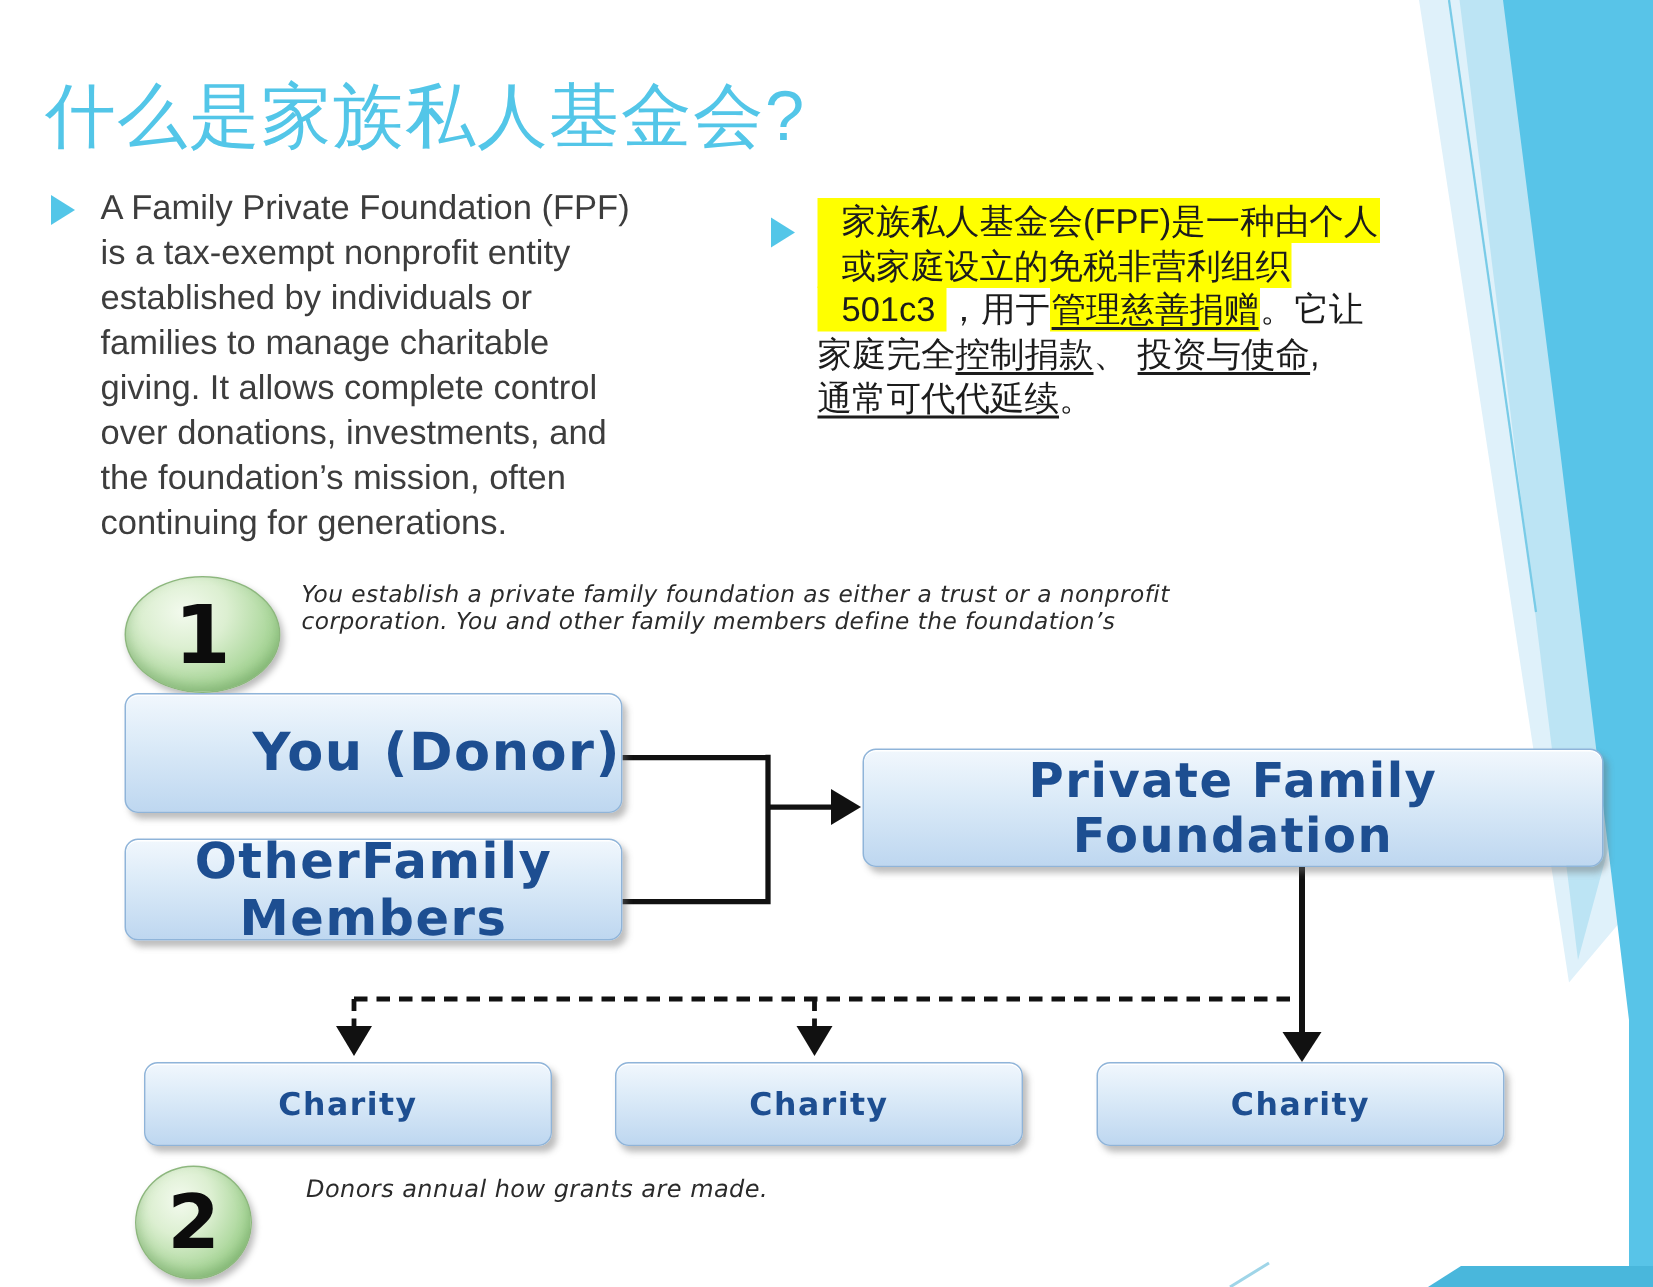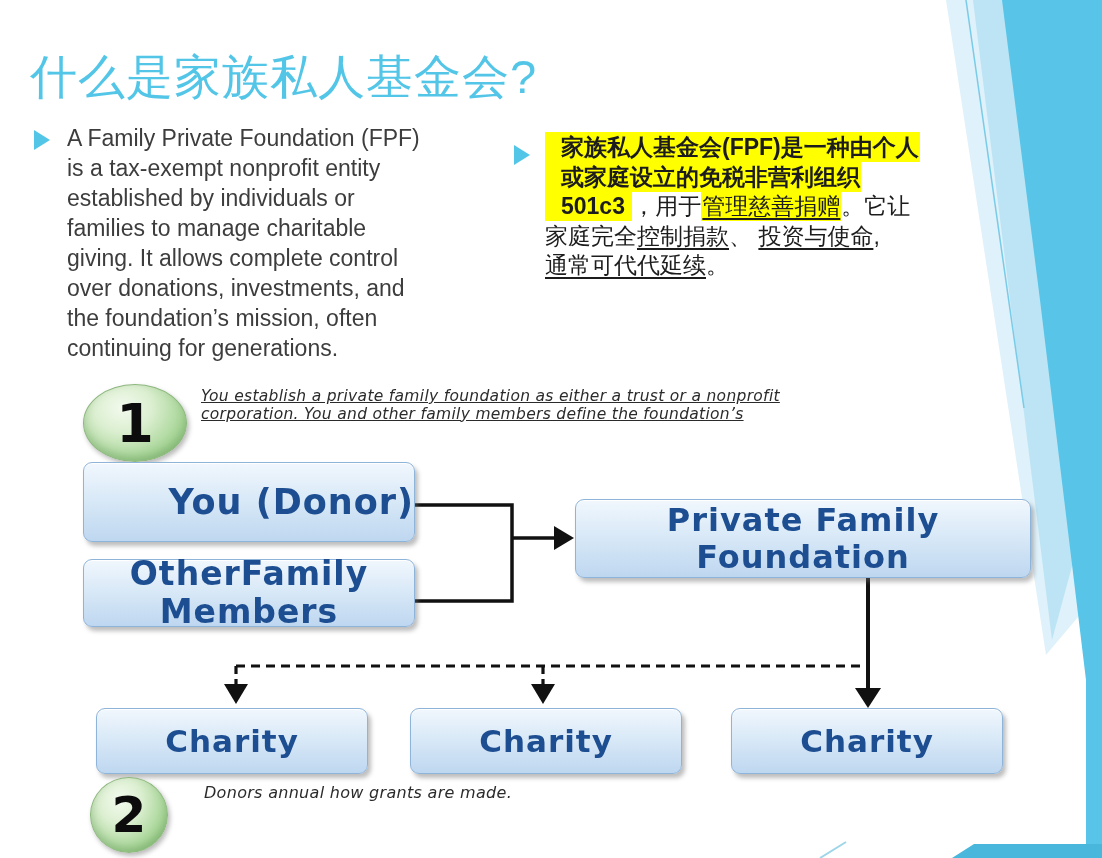"家族私人基金会(FPF)是一种由个人" .cn-col .b { font-weight: 700 -> 400 }
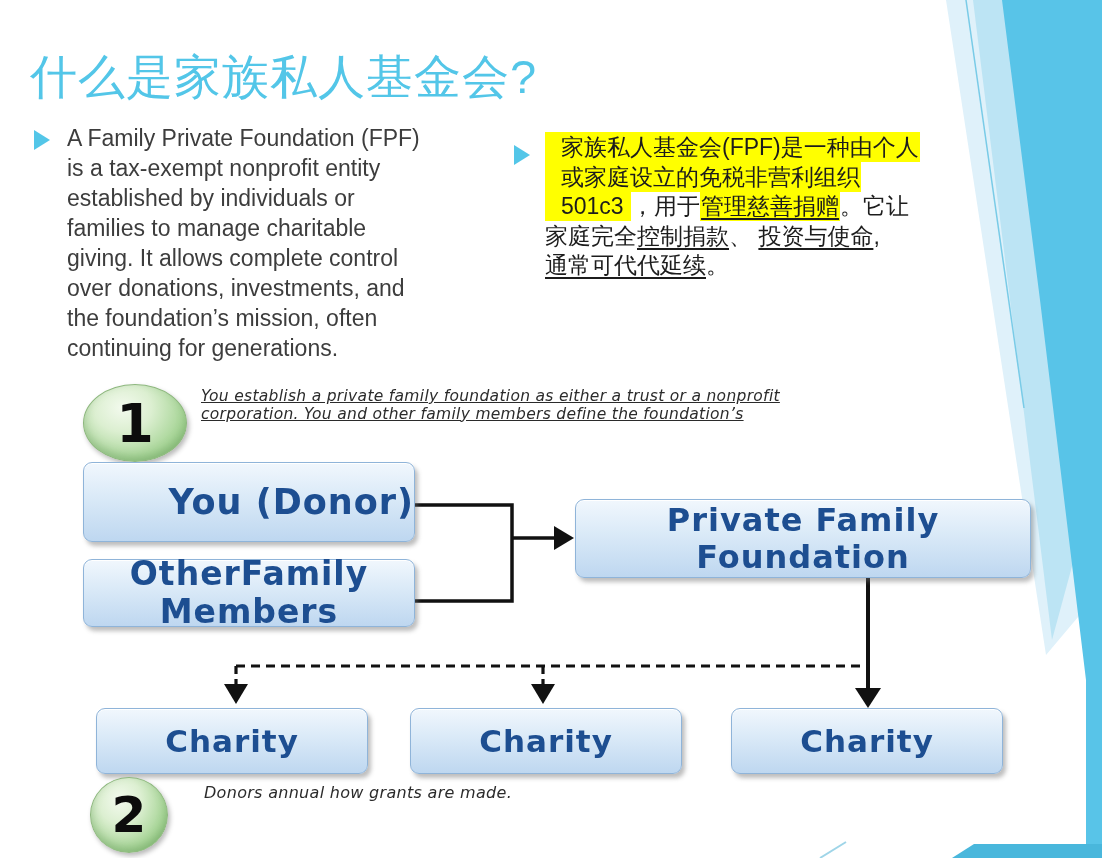"You establish a private family" .step1-text { text-decoration: underline -> none }
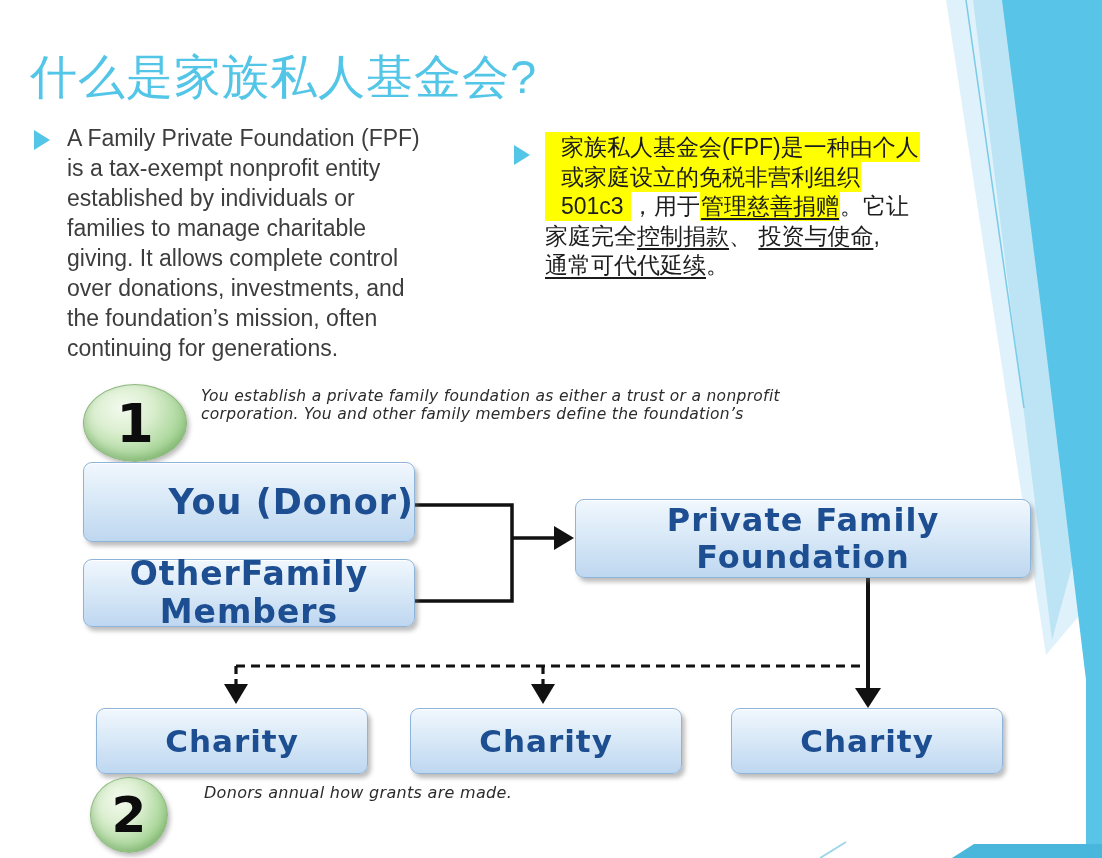"Private Family" .box-pff { width: 456px -> 494px }
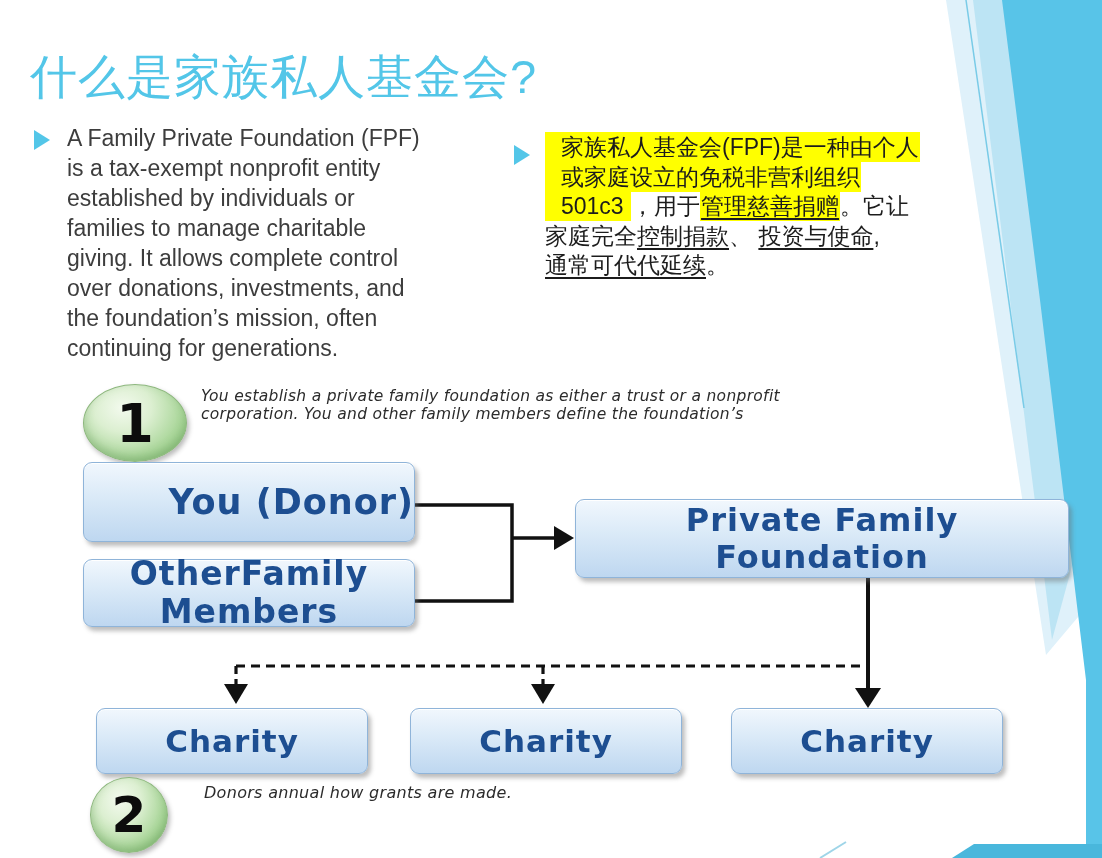"Charity" .box-charity { font-size: 31px -> 21px; height: 66px -> 56px }
